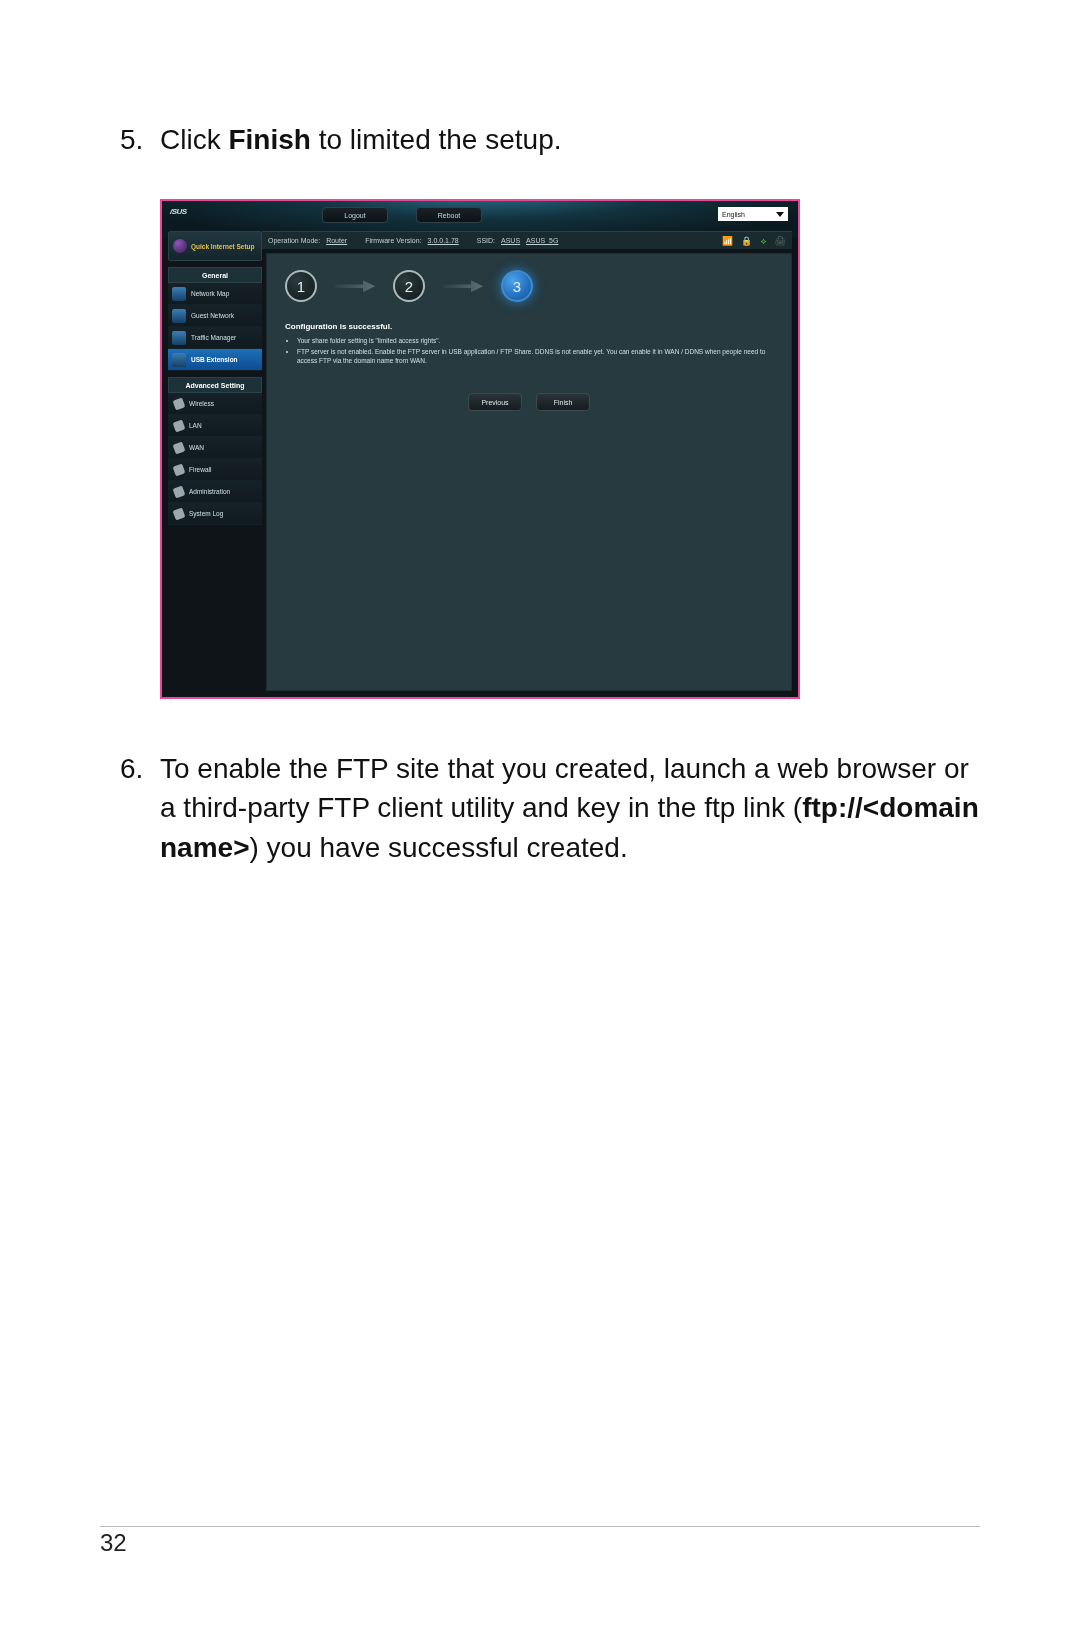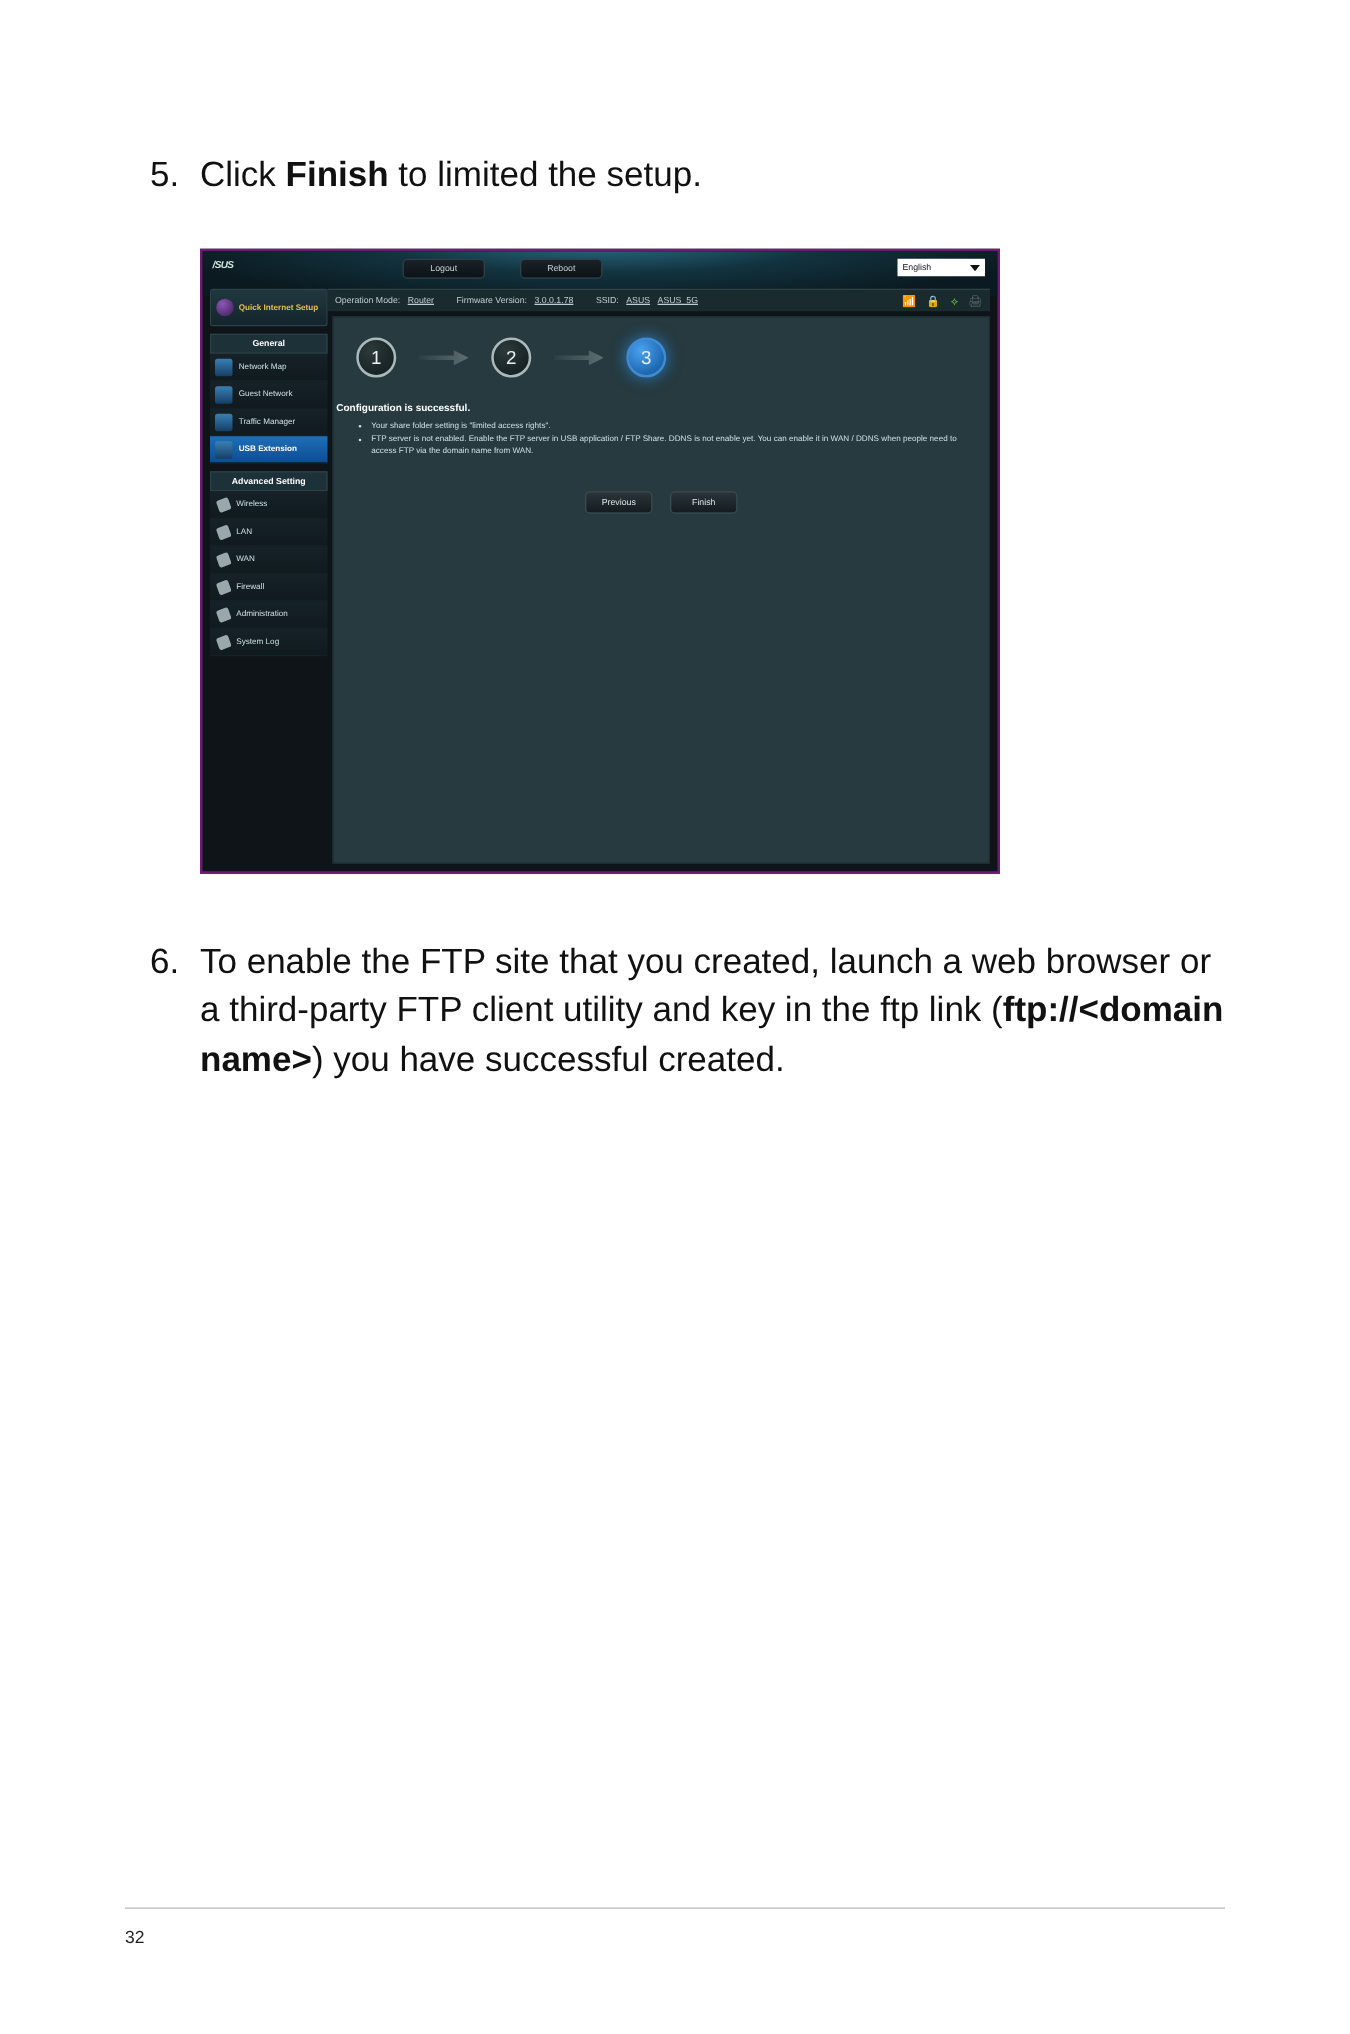"/SUS" .shot { border: 2px solid #701a75 -> 2px solid #ec4899 }
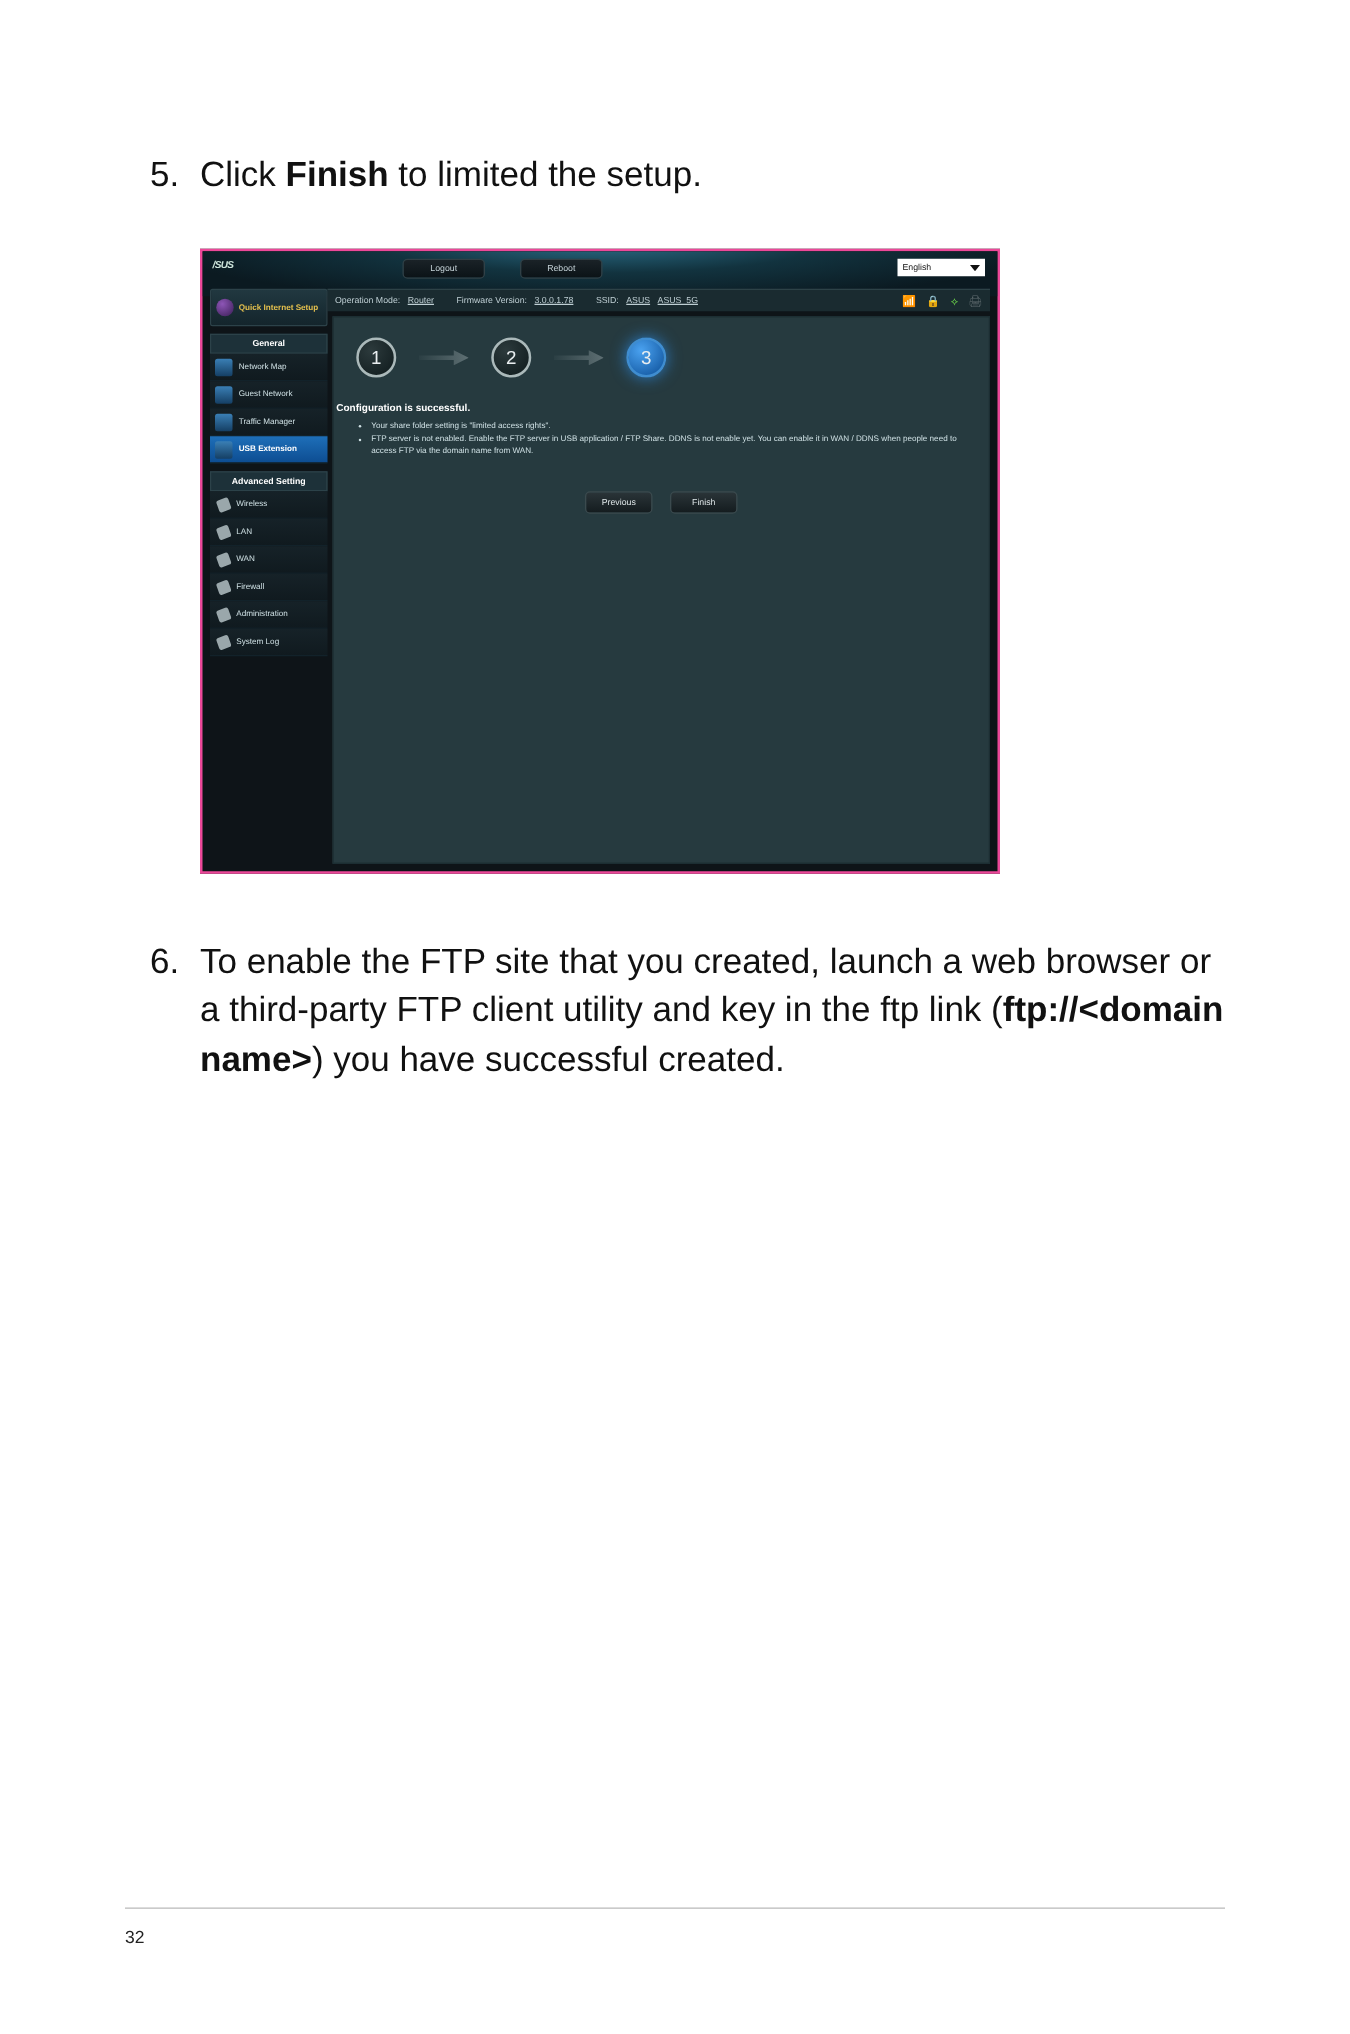"Configuration is successful." .conf-title { padding: 8px 2px 6px -> 8px 18px 6px }
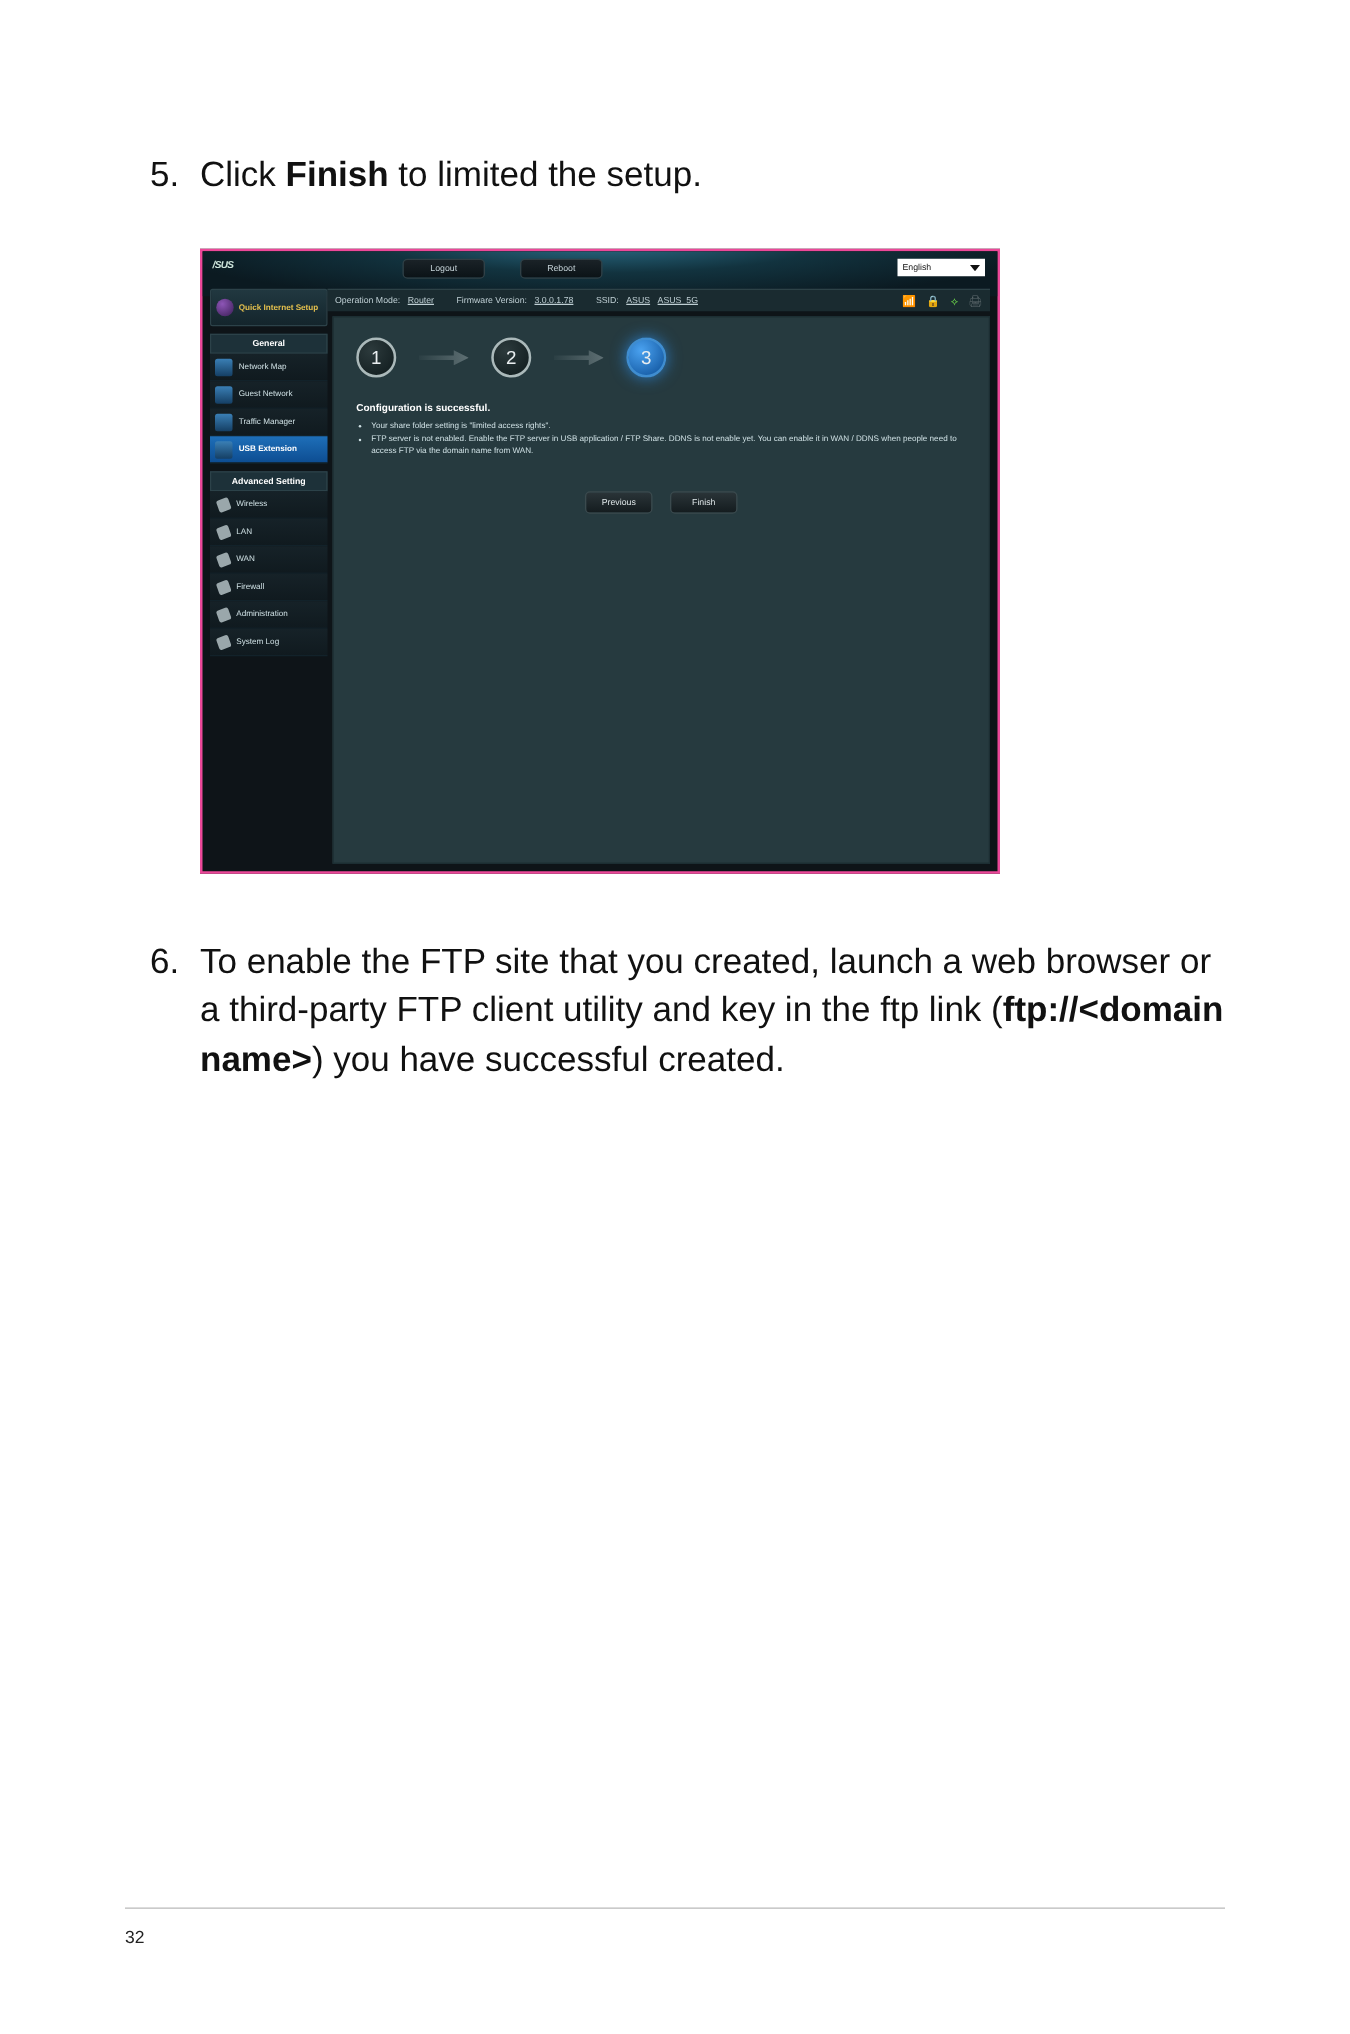"32" .footer { font-size: 14px -> 24px }
